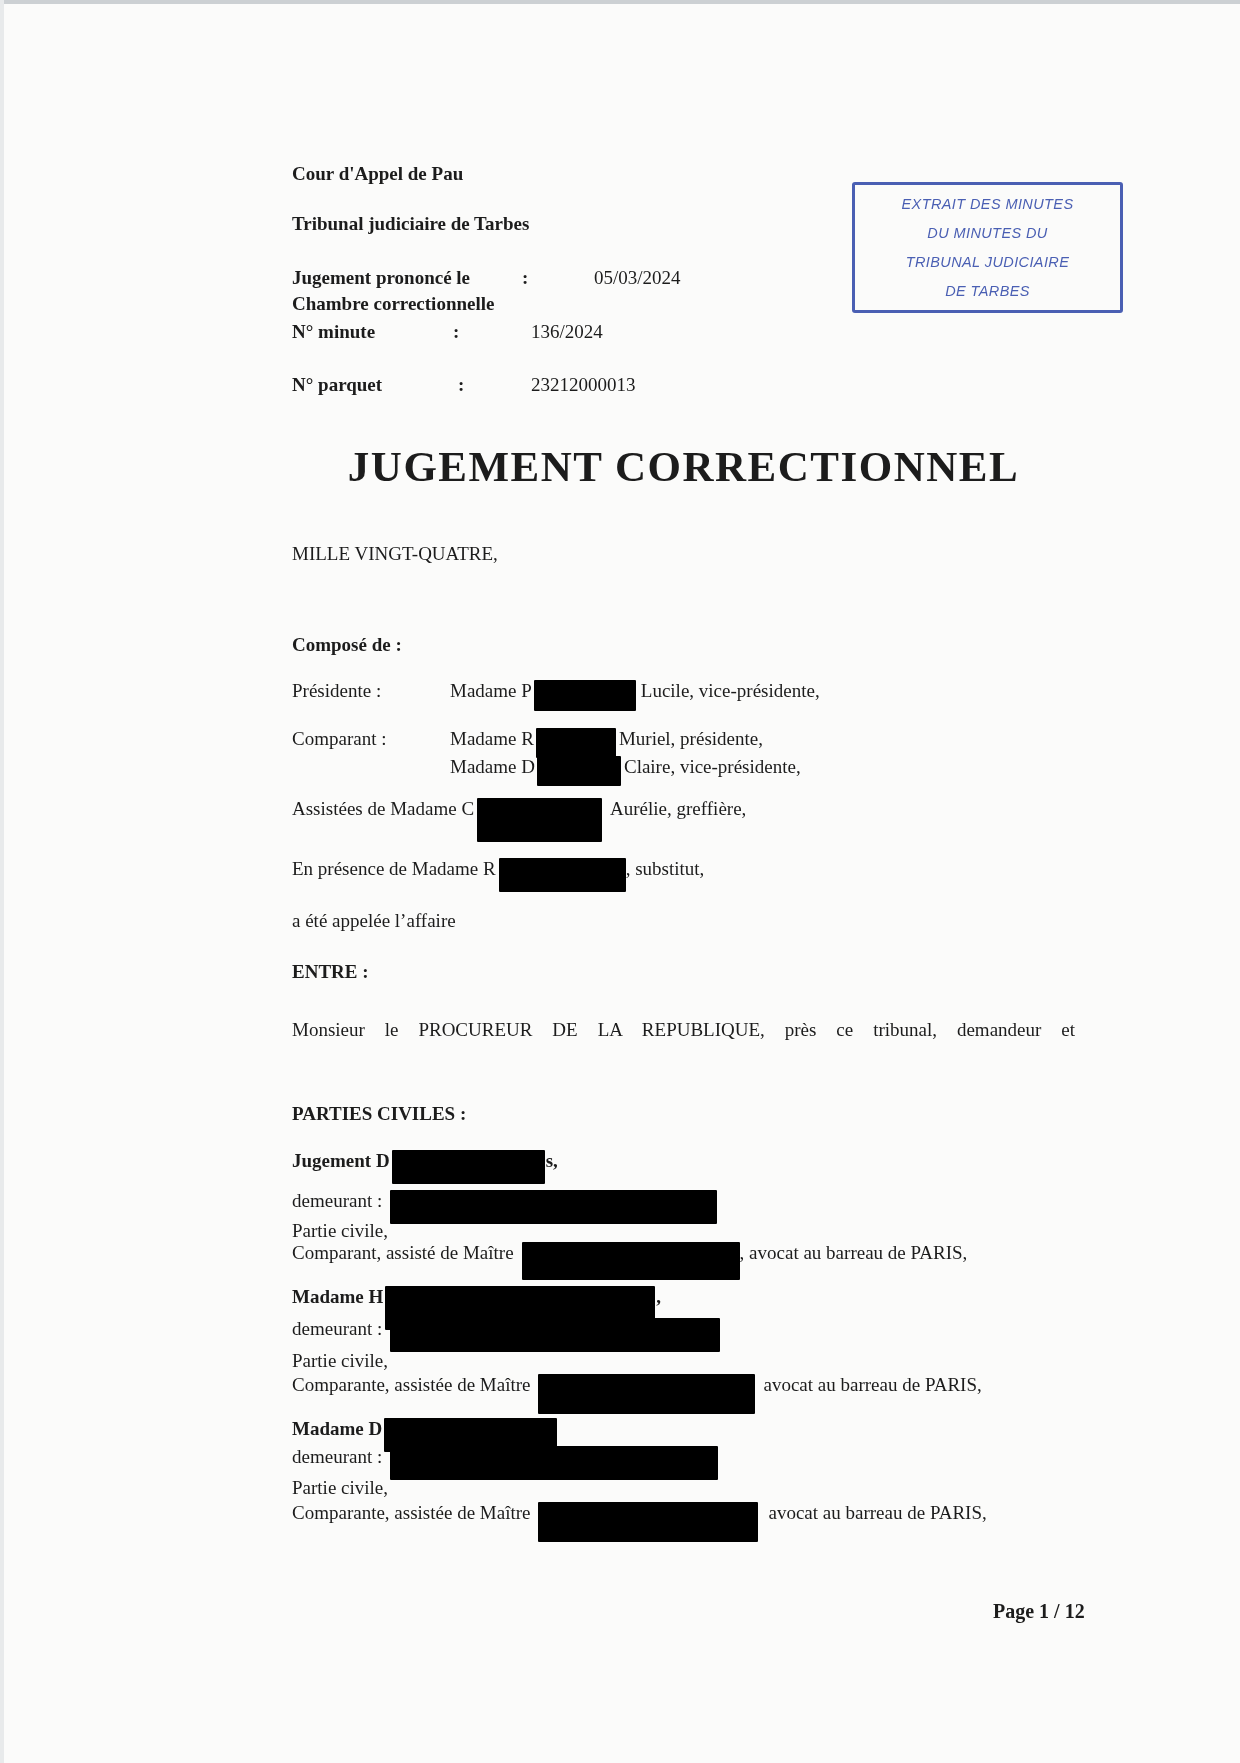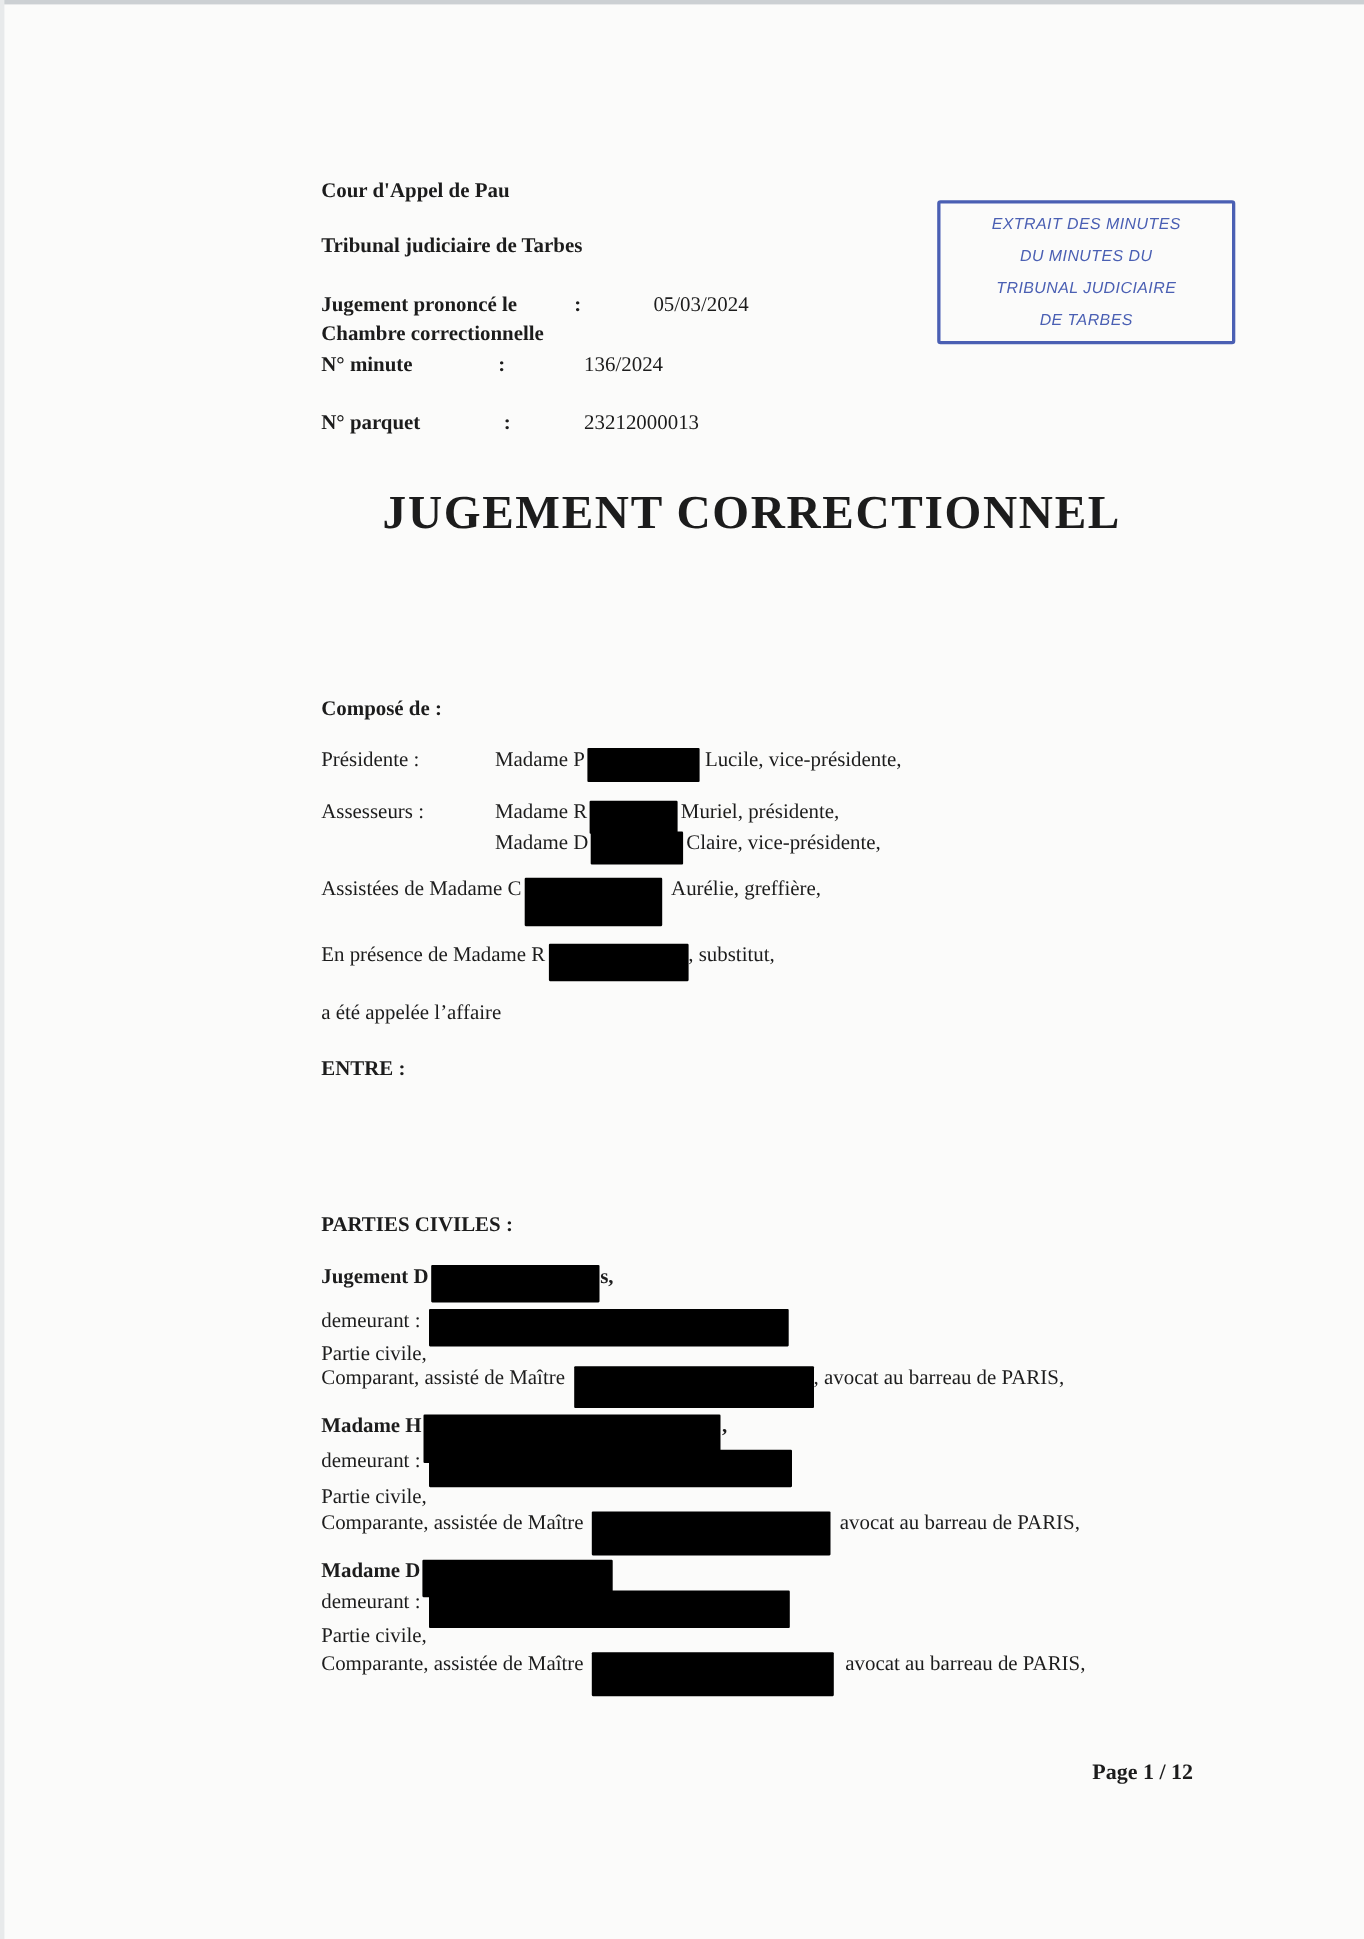"MILLE VINGT-QUATRE," div { html: none -> <div>MILLE VINGT-QUATRE,</div> }
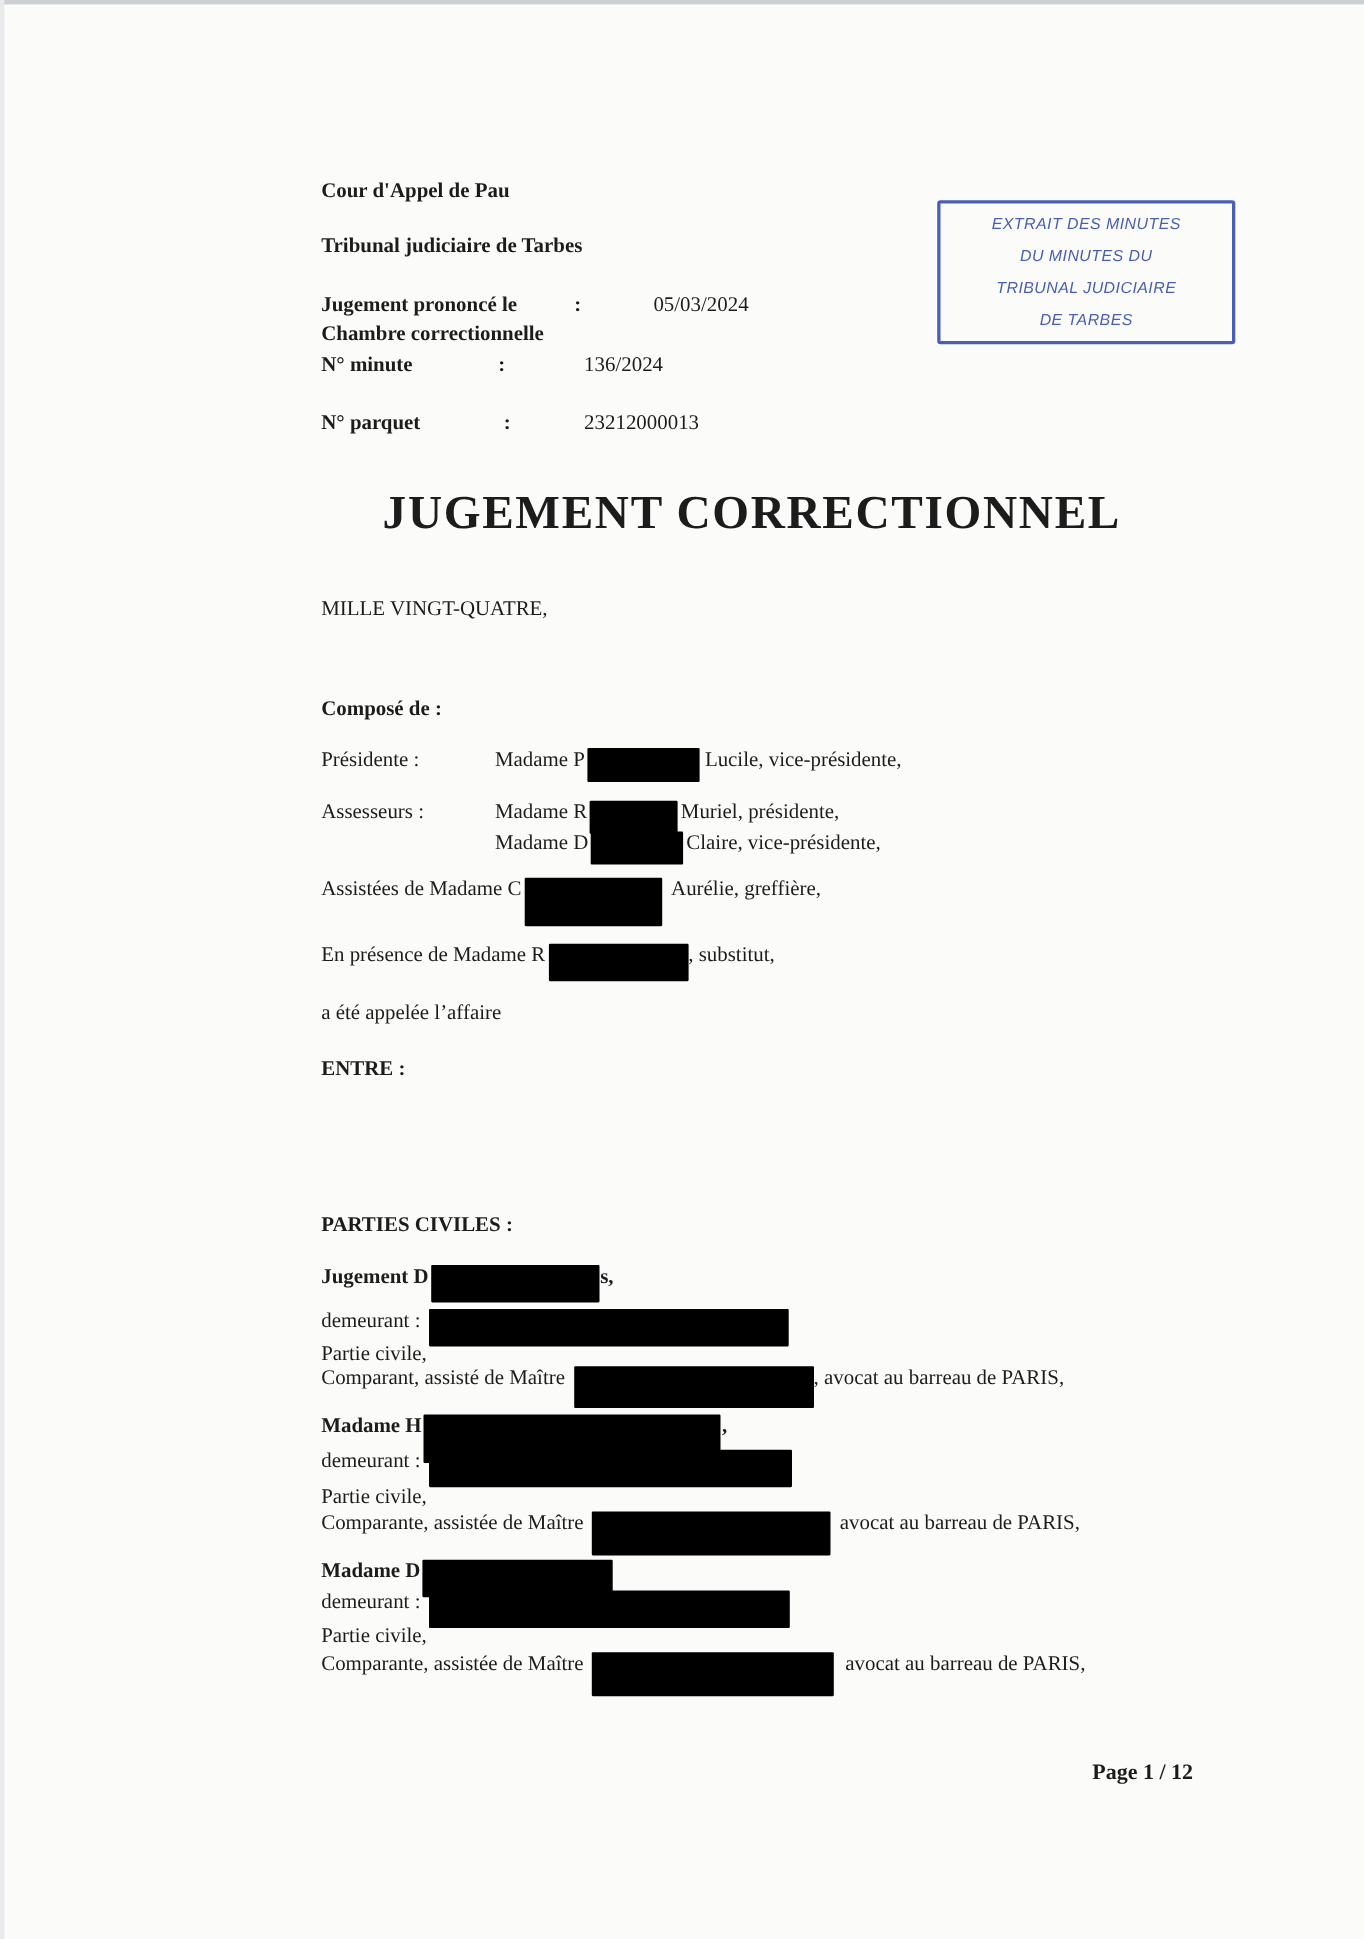"Assesseurs :" span.lbl158 { text: Assesseurs -> Comparant }
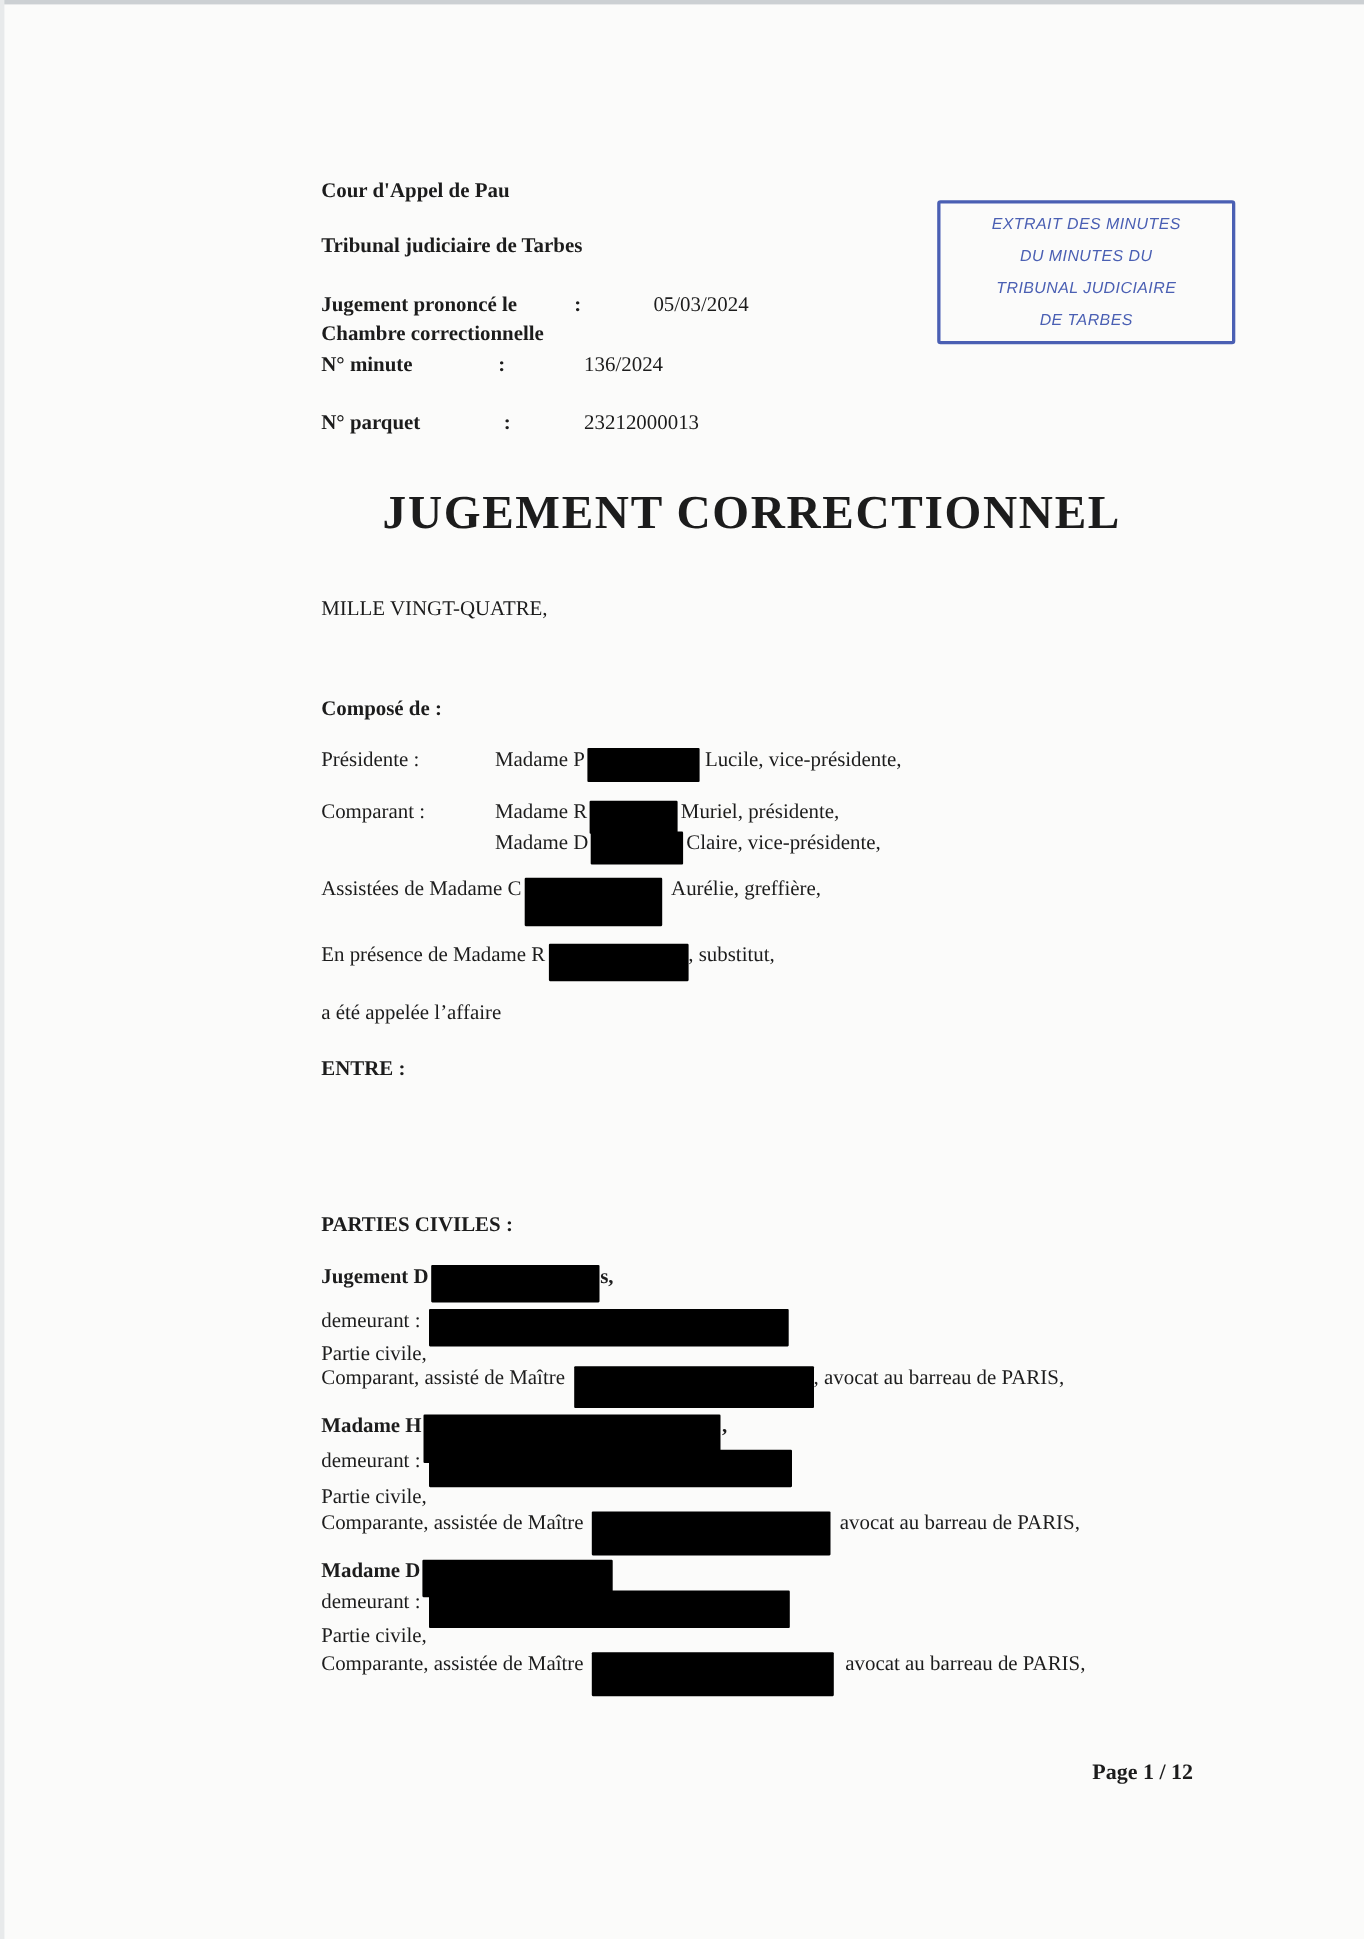"Monsieur le PROCUREUR DE LA" div.jl { html: none -> <div>Monsieur le PROCUREUR DE LA REPUBLIQUE, près ce tribunal, demandeur et</div> }
